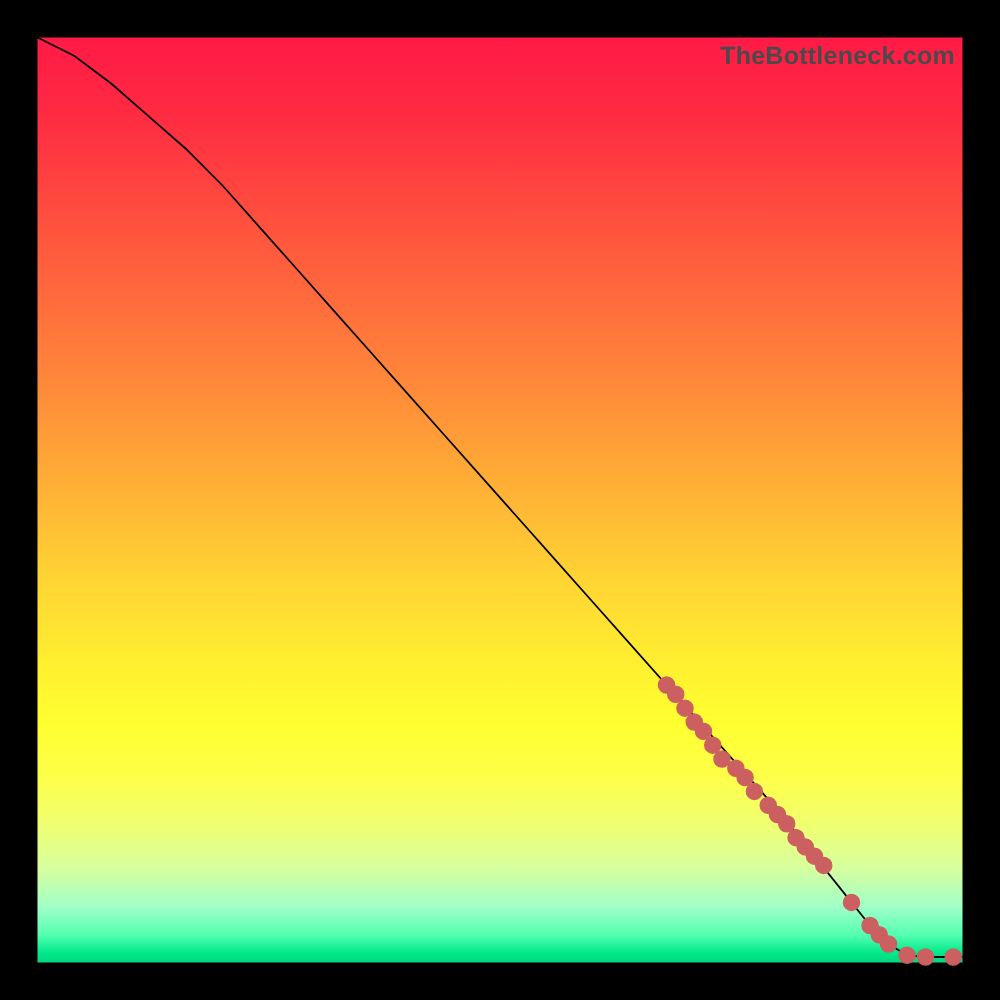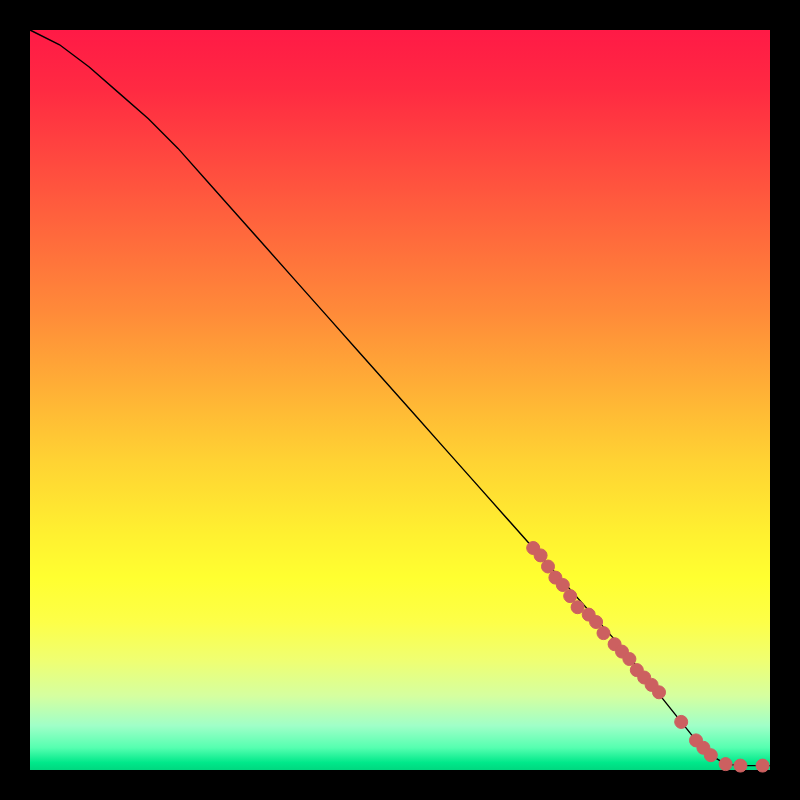"TheBottleneck.com" div.watermark { html: none -> <div>TheBottleneck.com</div> }
